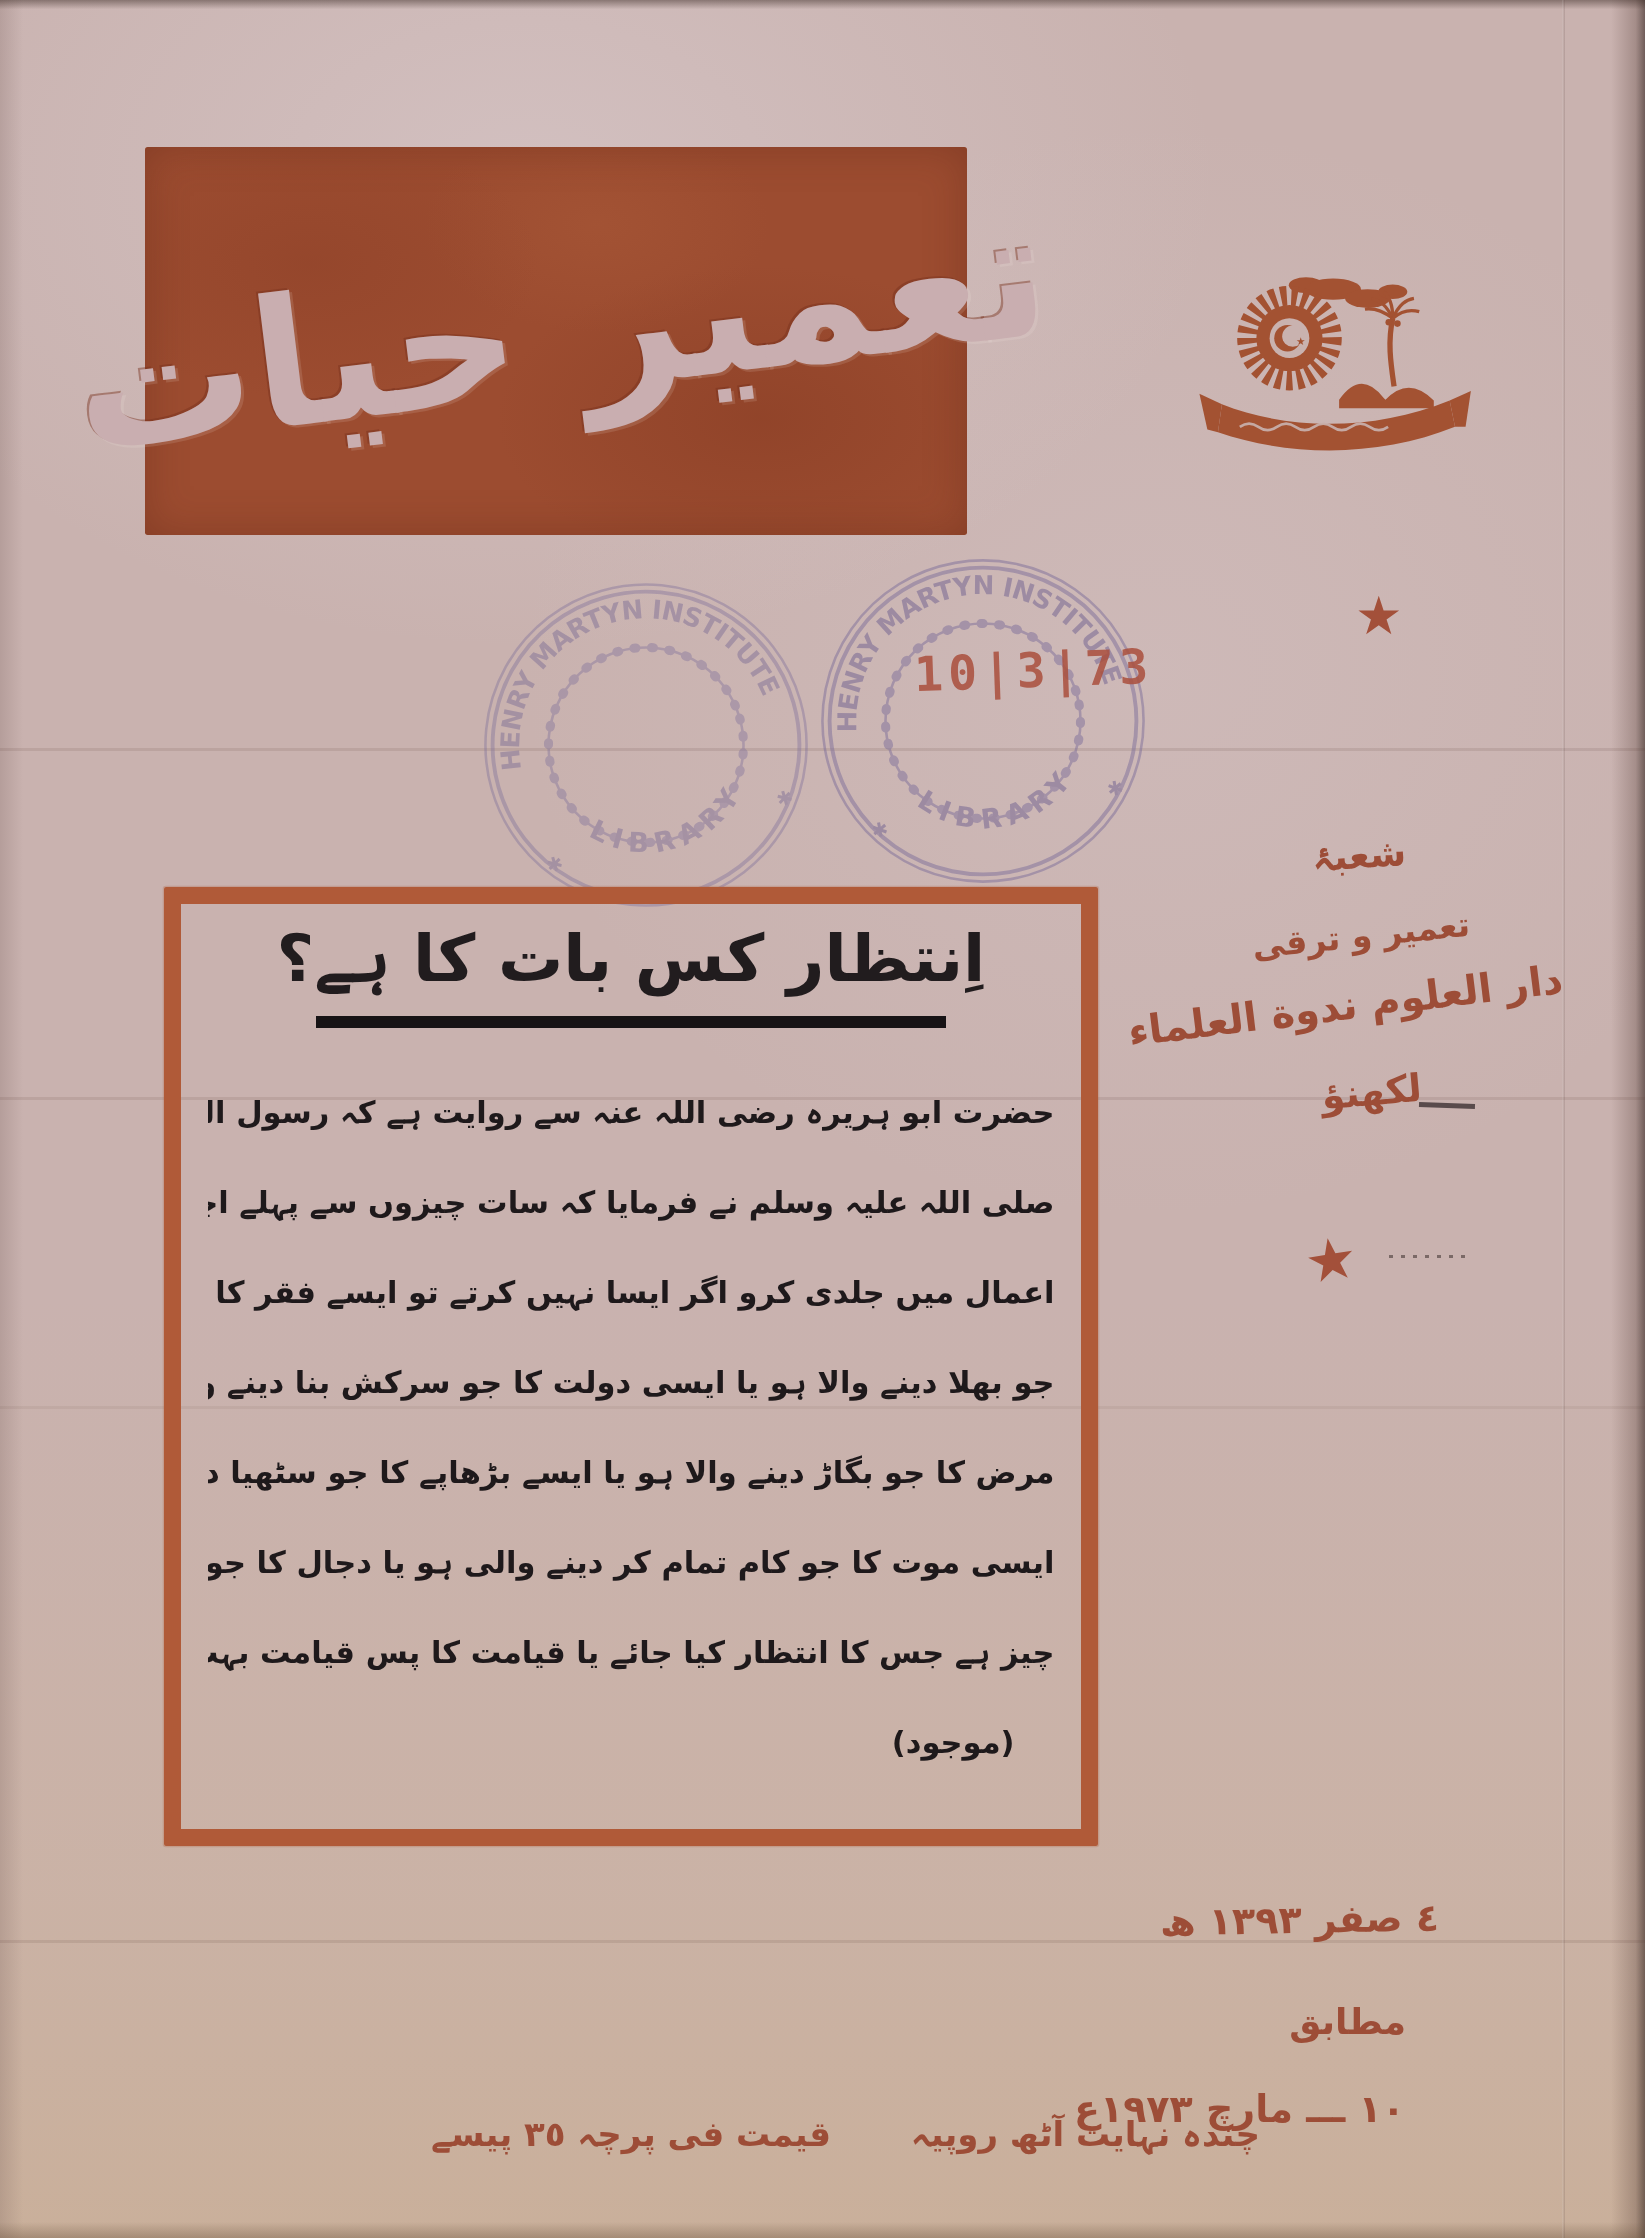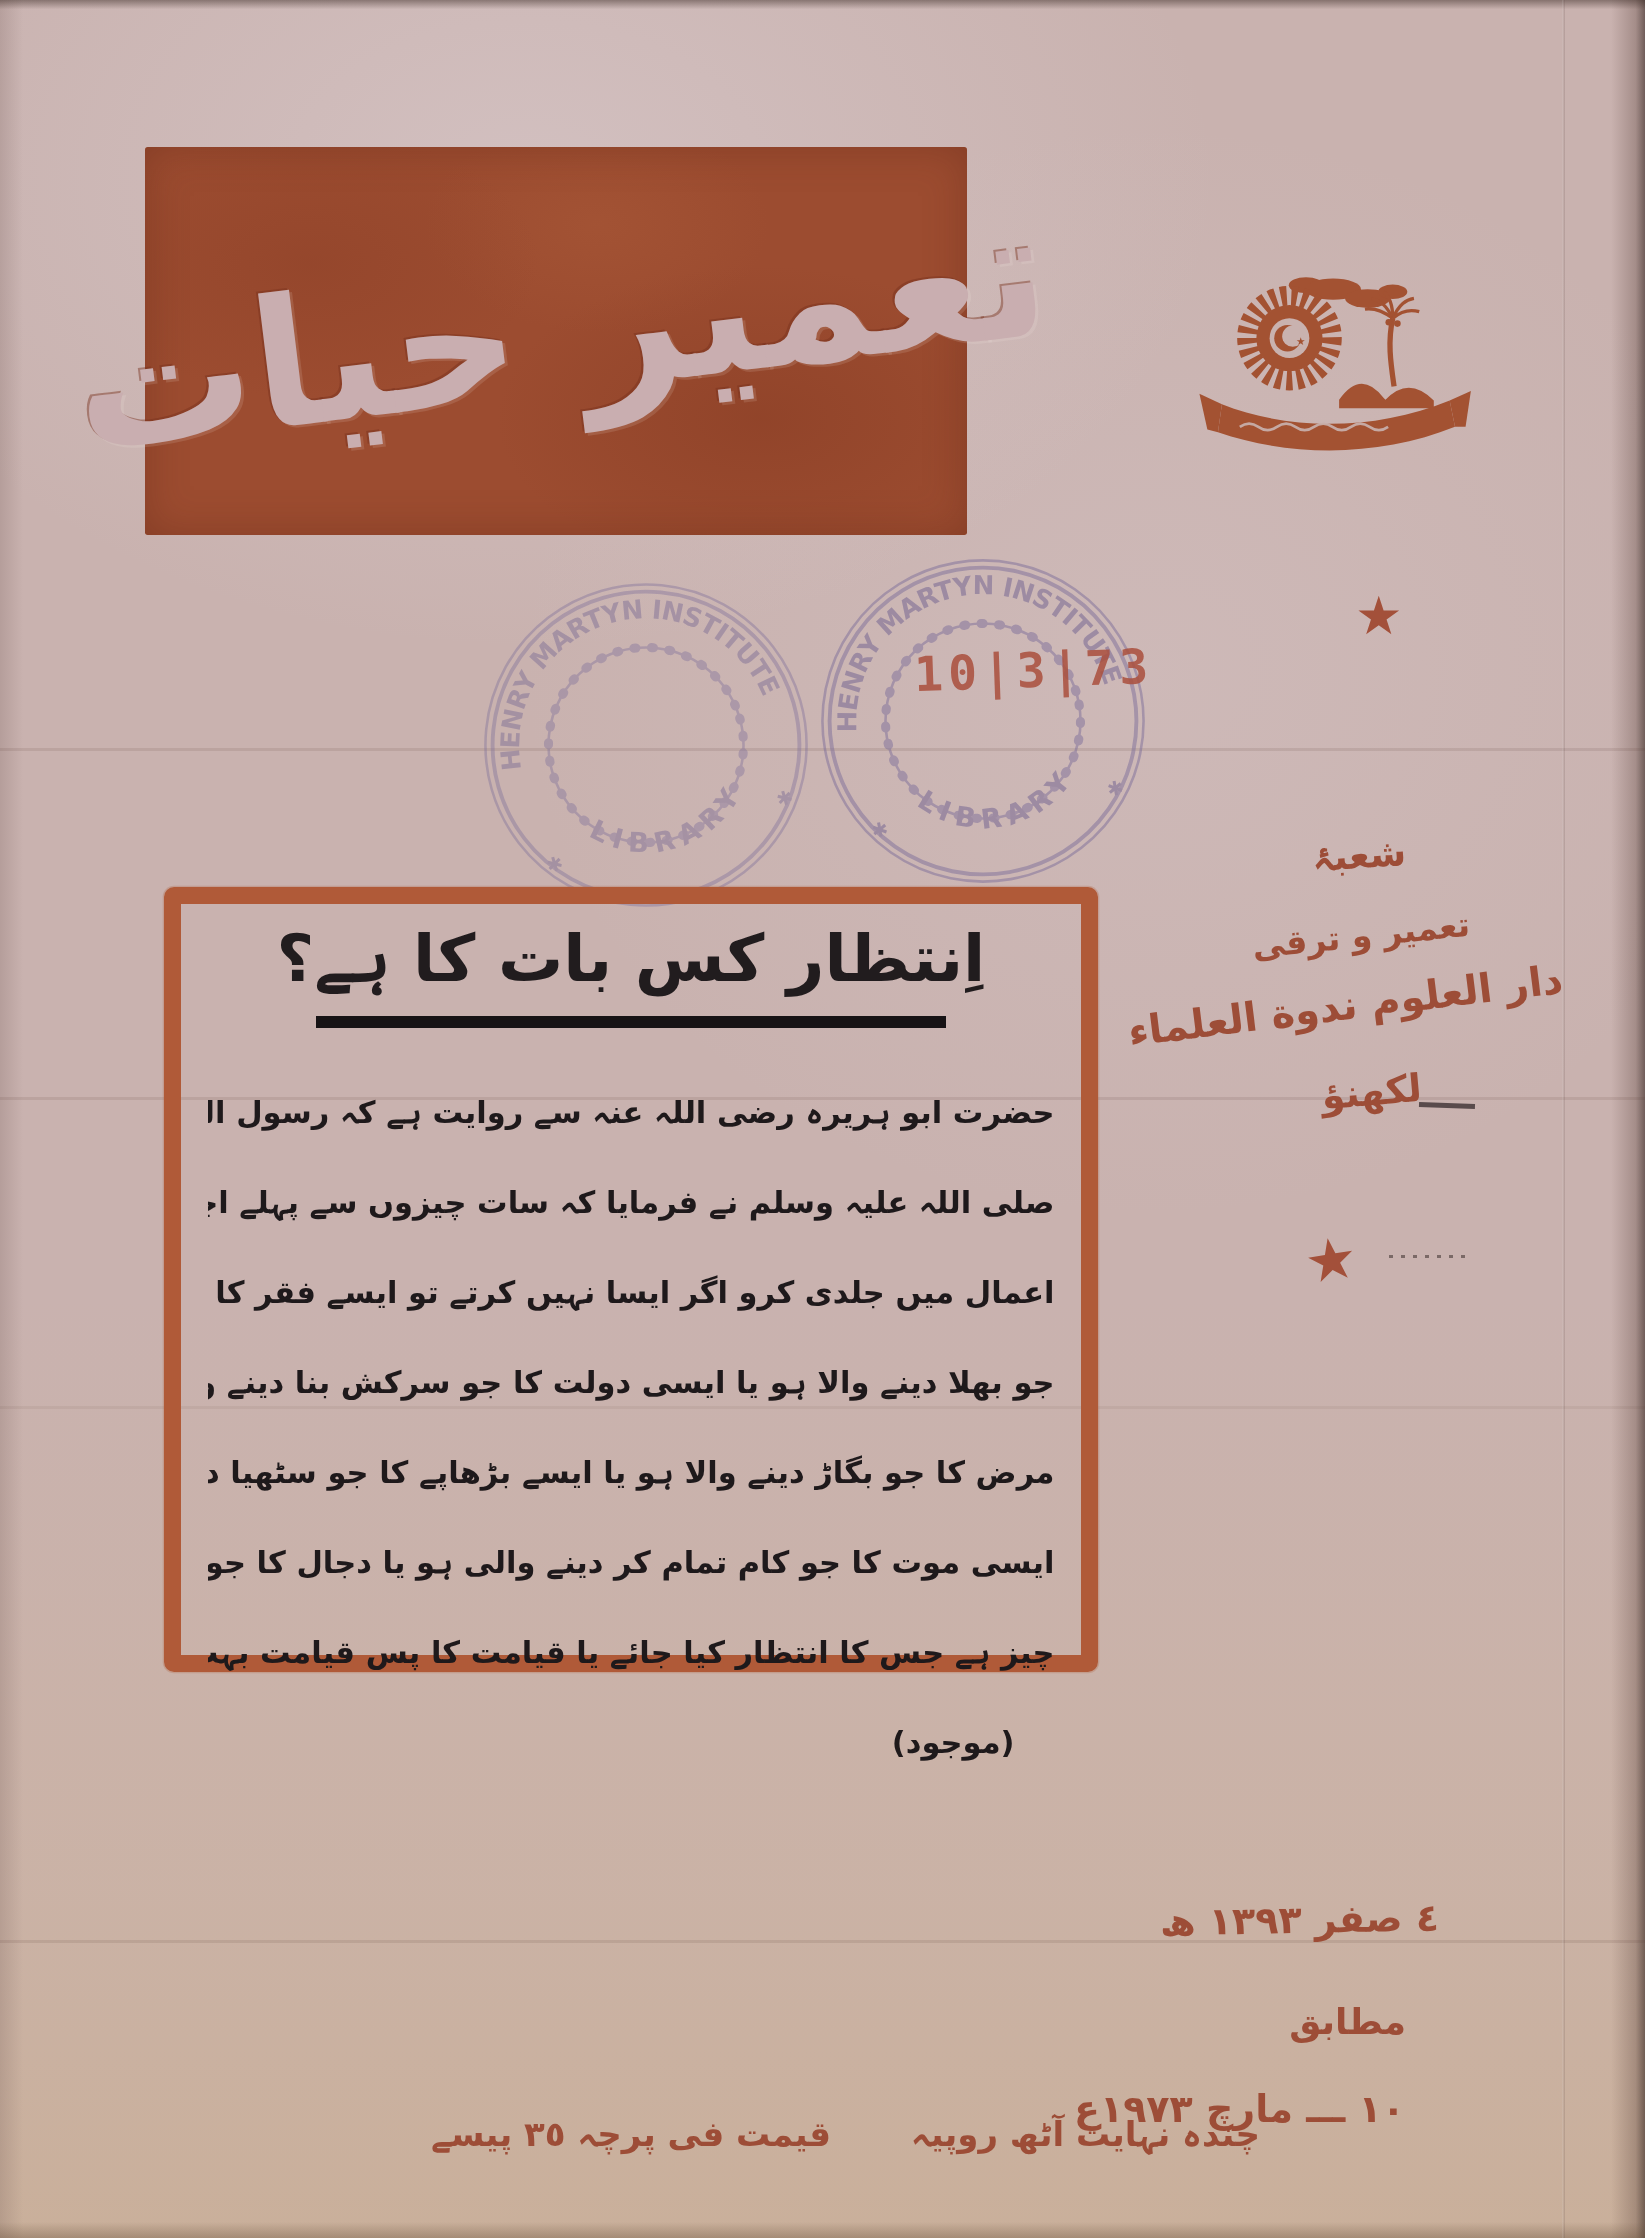"اِنتظار کس بات کا ہے؟" .hbox { border-radius: 10px -> 2px; height: 785px -> 959px }
